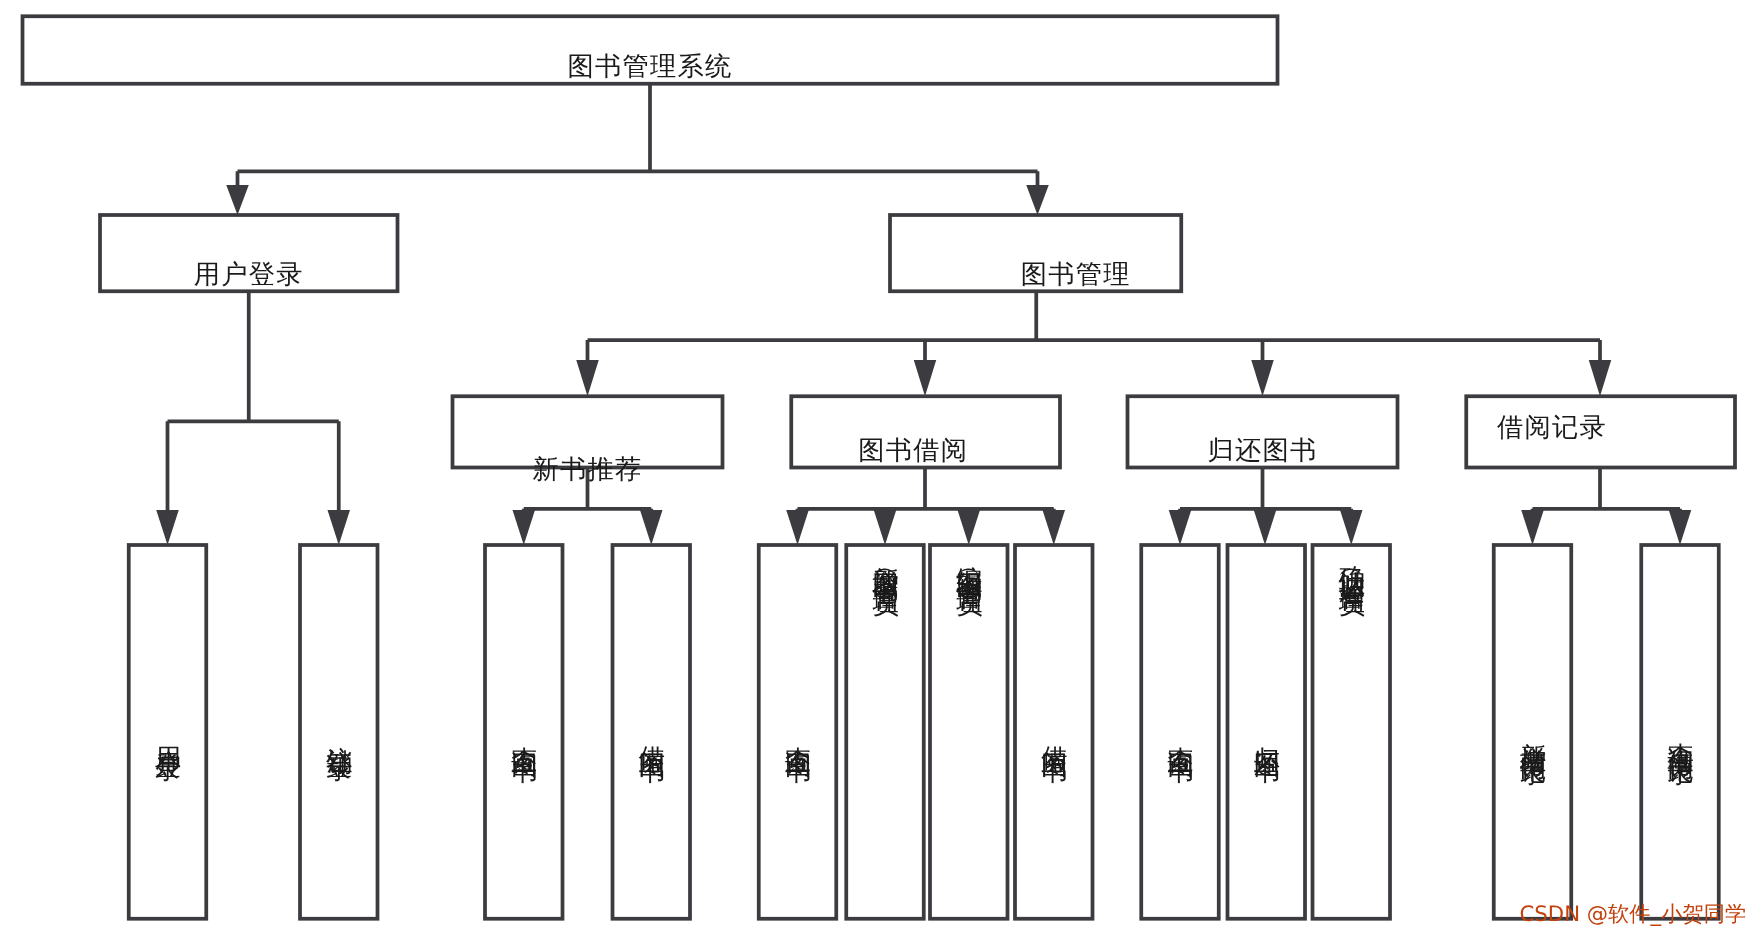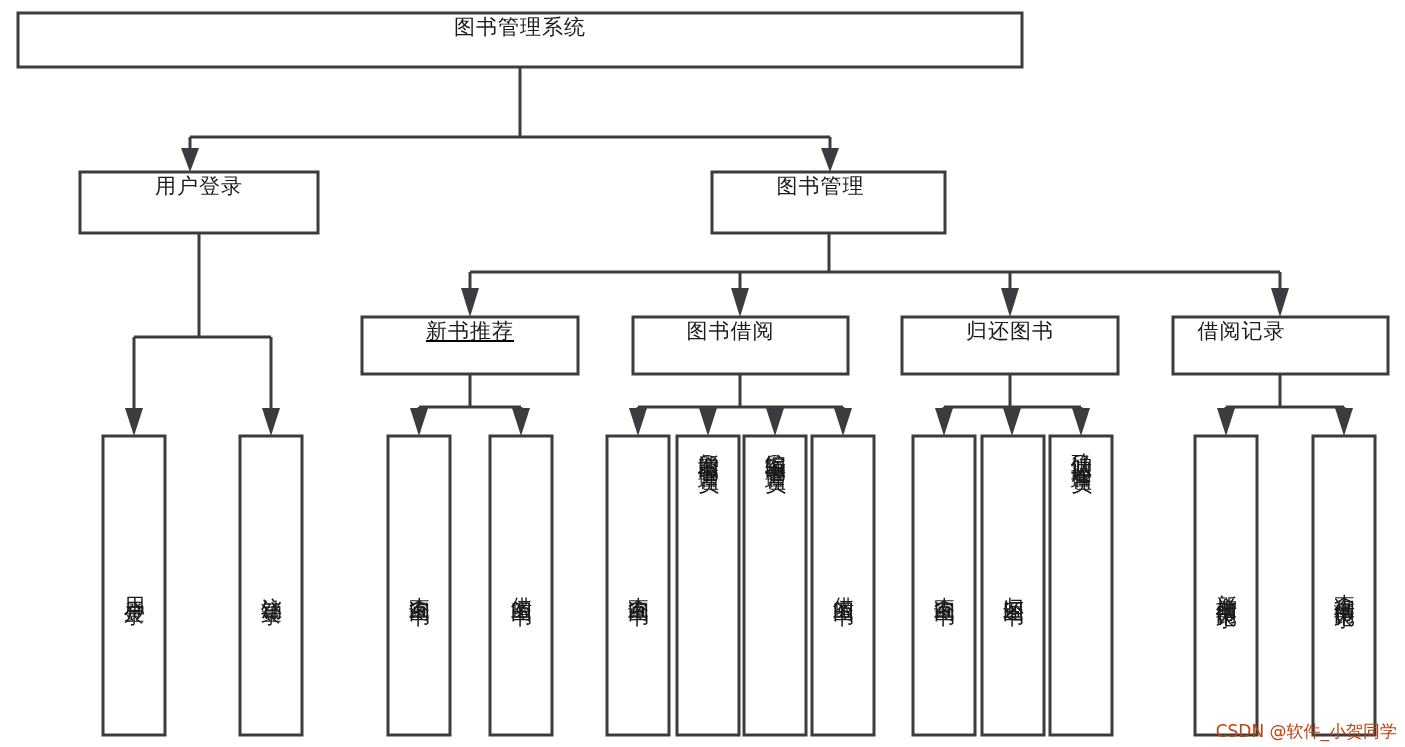"图书管理系统" .hlabel-wrap { align-items: flex-start -> flex-end }
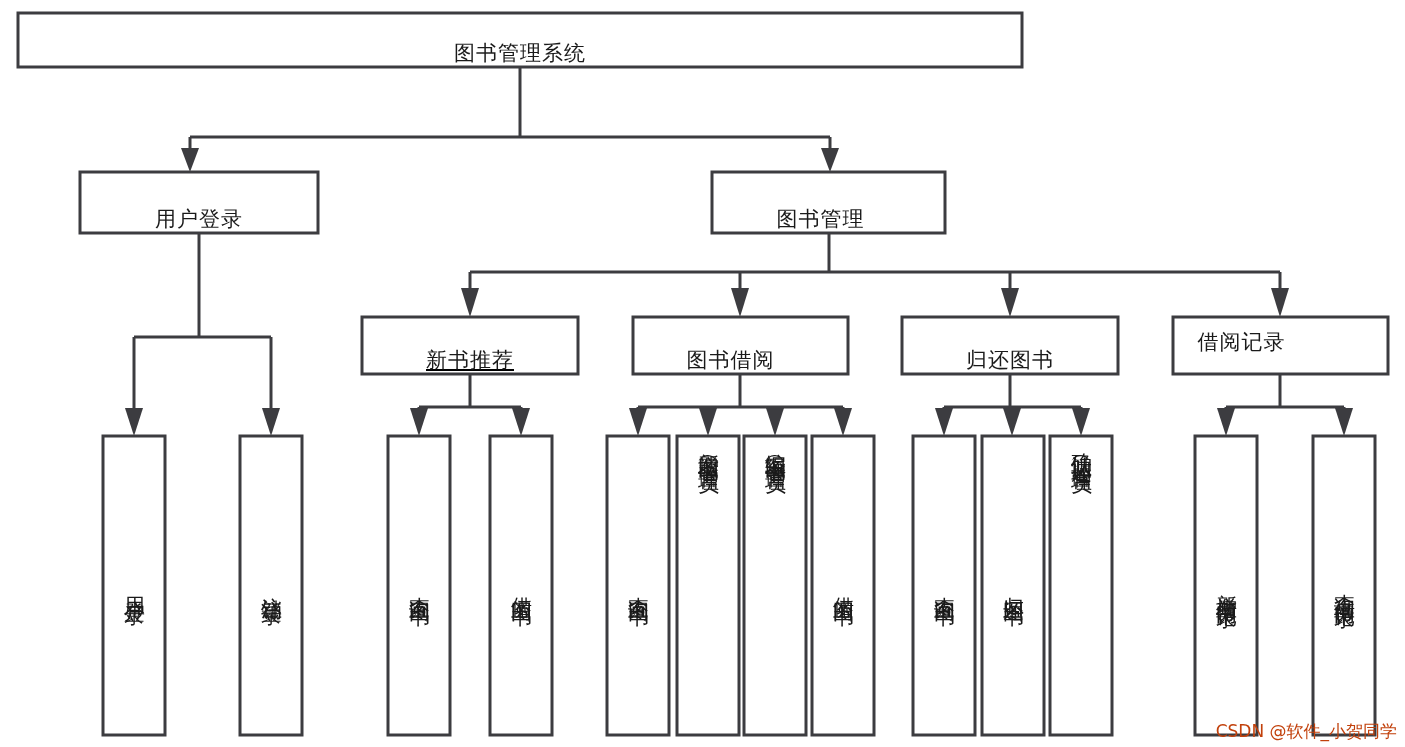"图书管理" div.hlabel-wrap { left: 704px -> 744px }
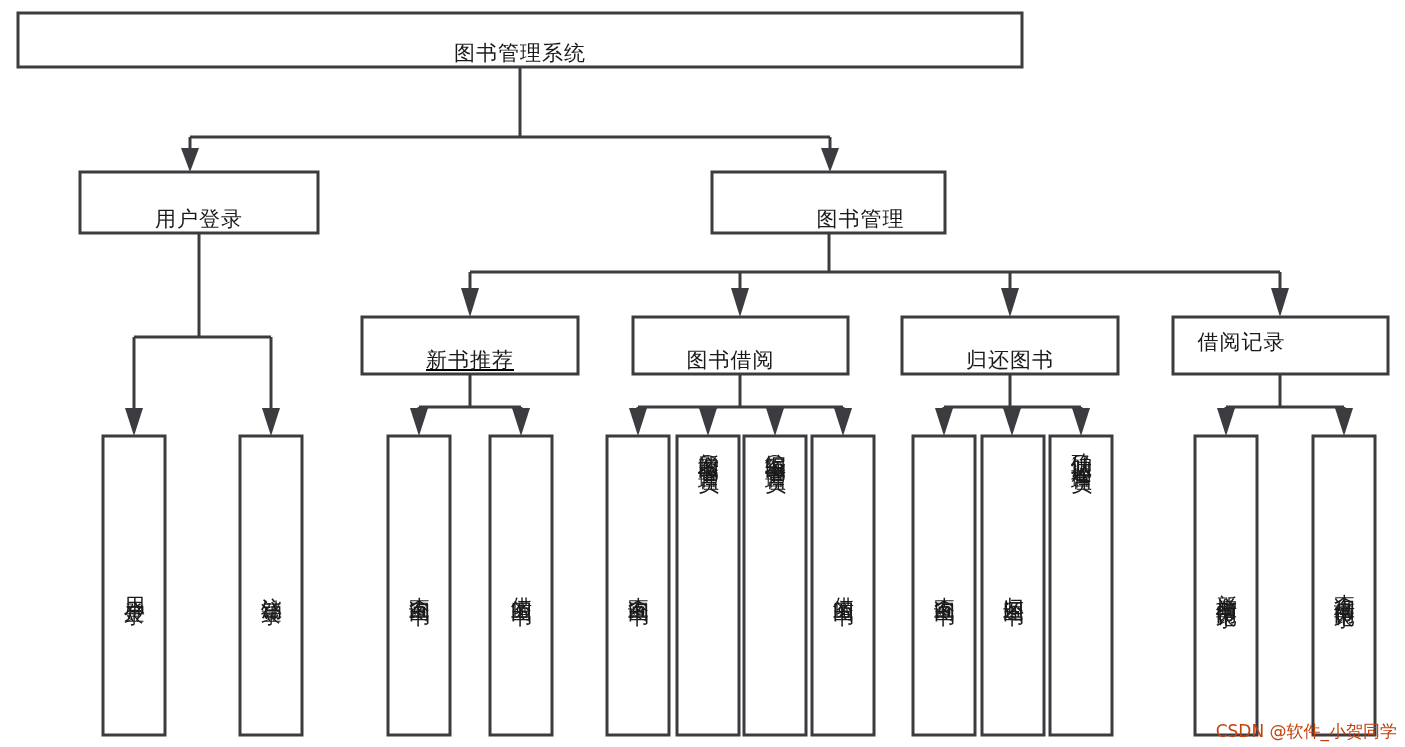"新书推荐" div.hlabel-wrap { text-decoration: underline -> none; top: 317px -> 332px }
